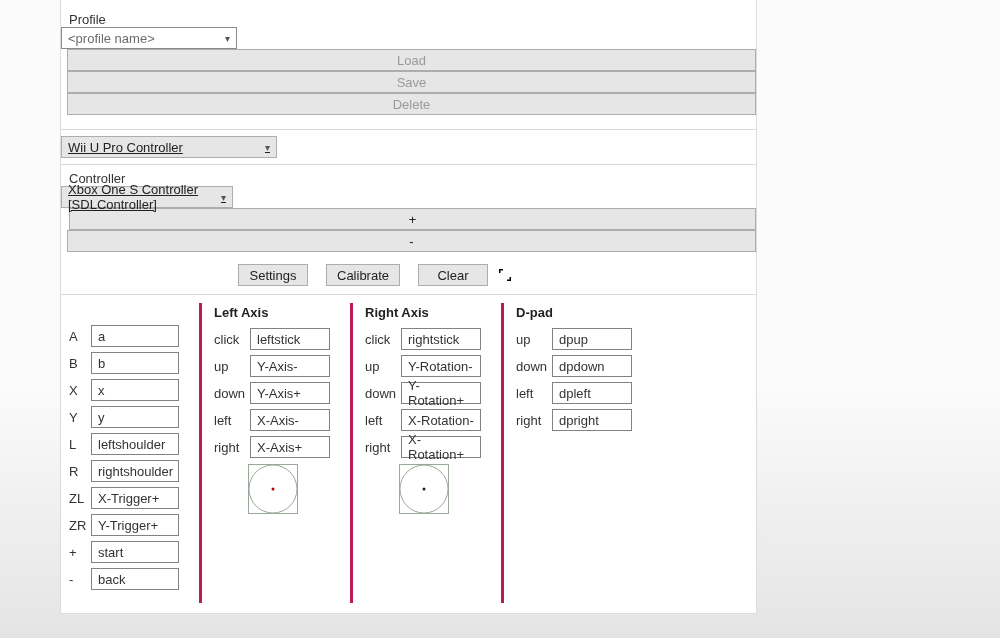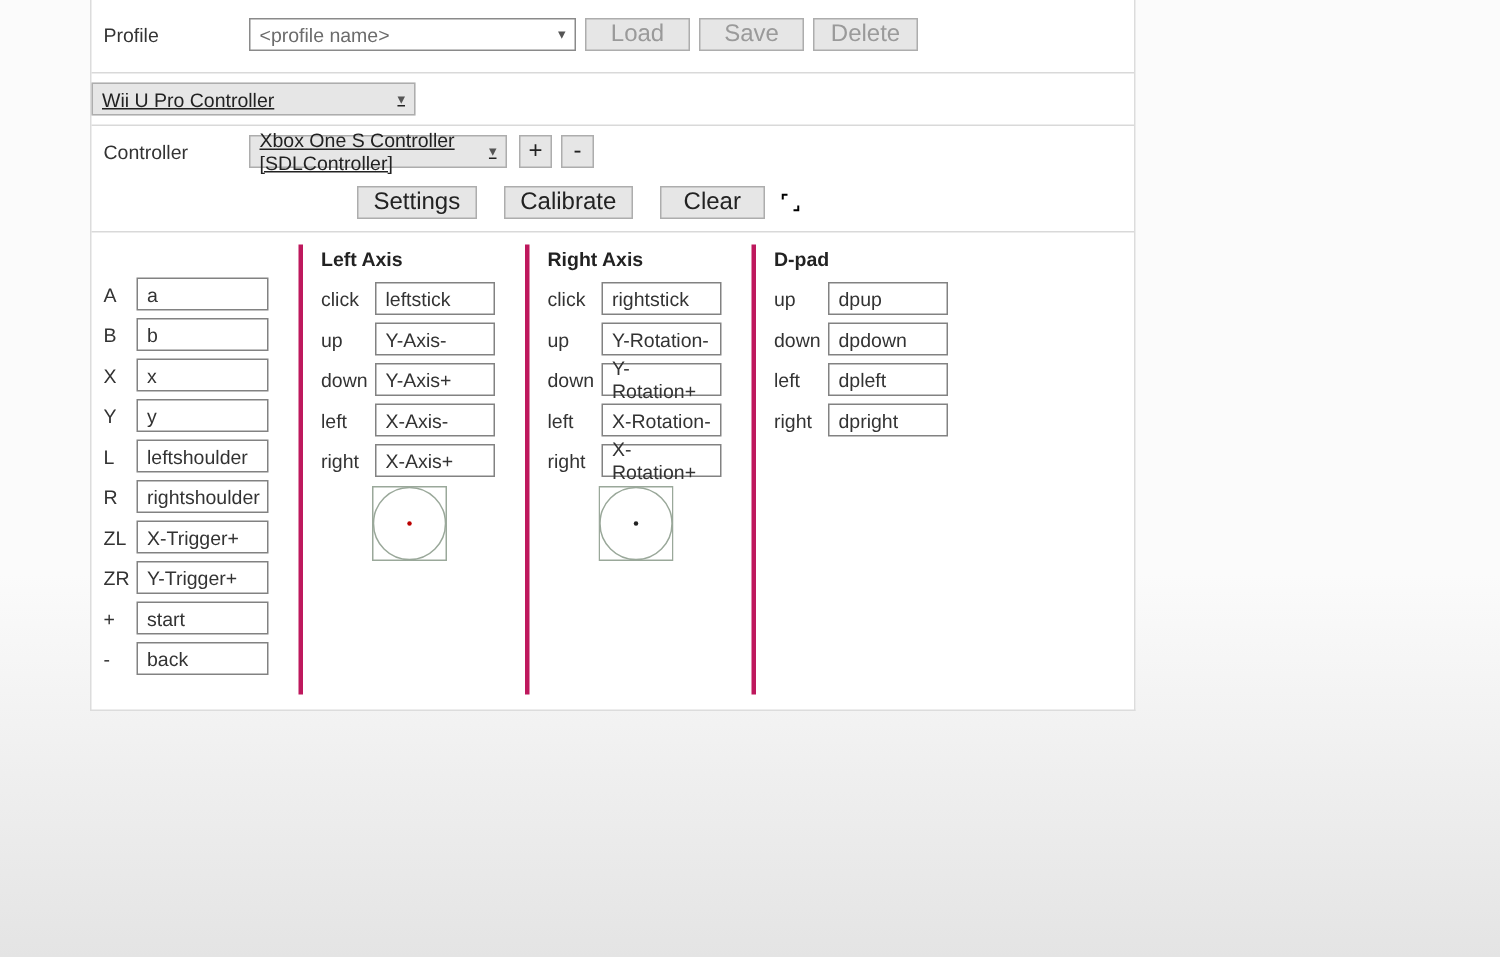"Profile" .row { align-items: center -> none; flex-direction: none -> column }
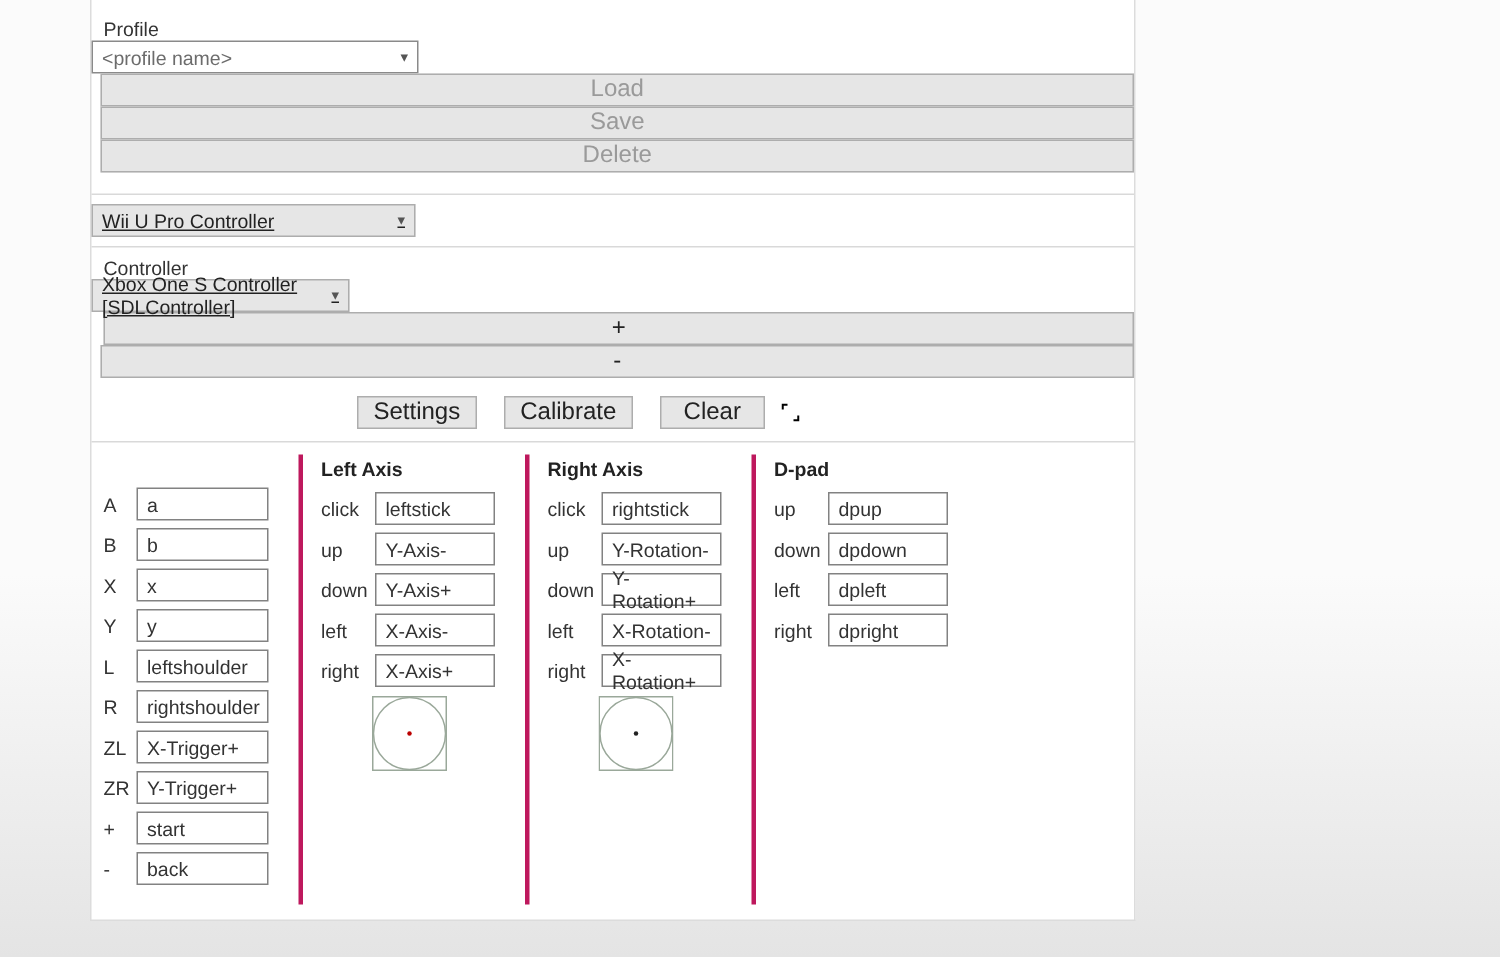"<profile name>" .profile-combo { width: 218px -> 176px }
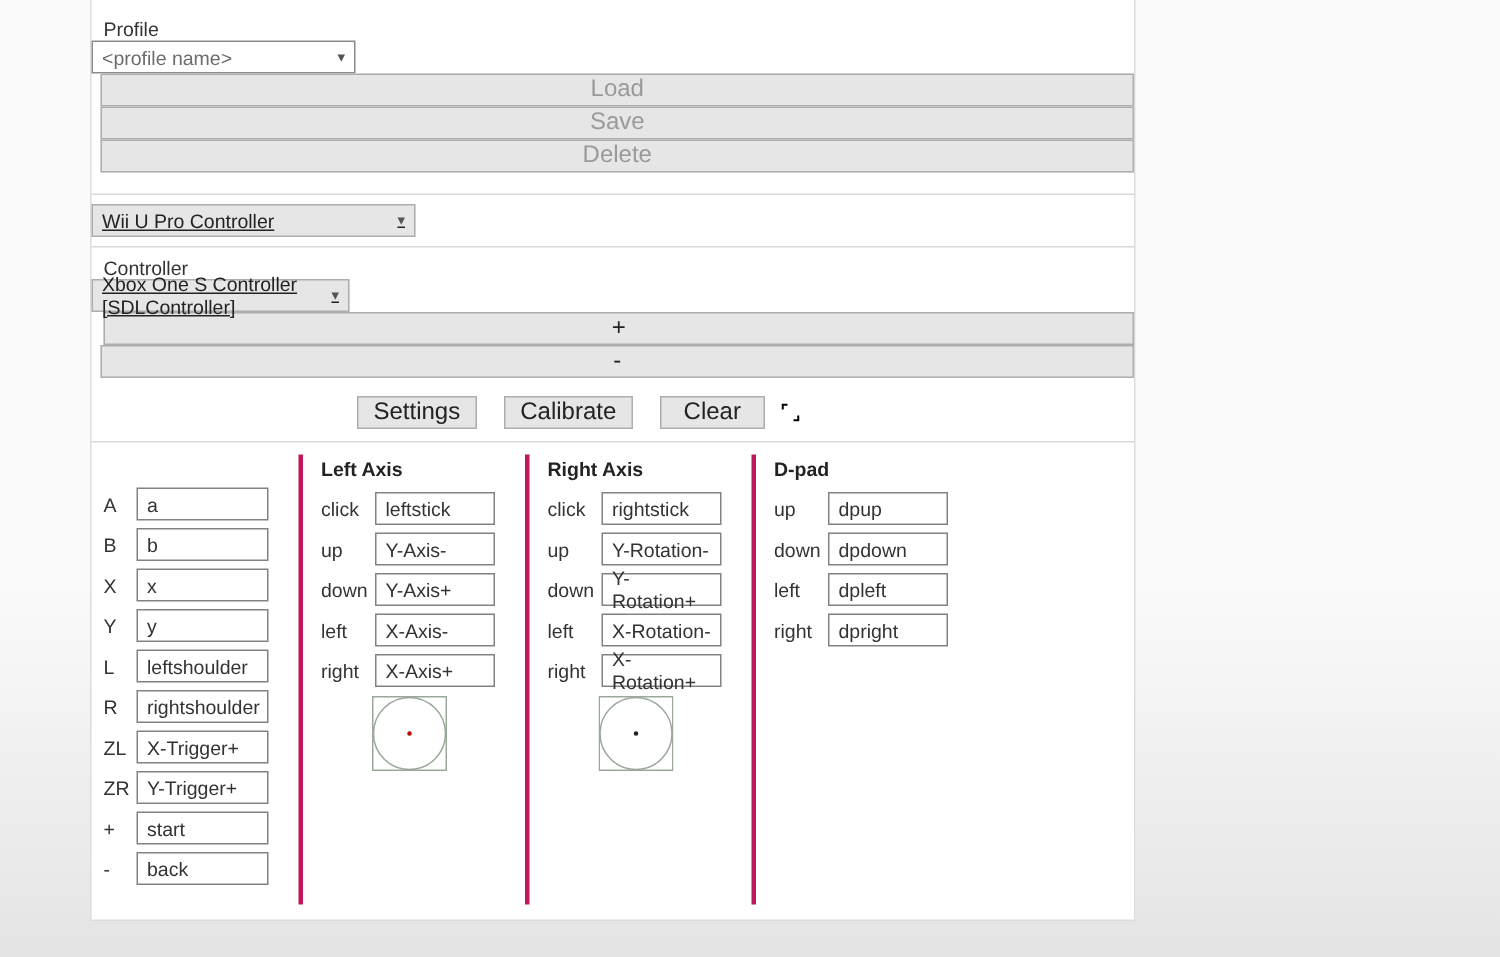"Load" .btn { font-size: 16px -> 13px }
